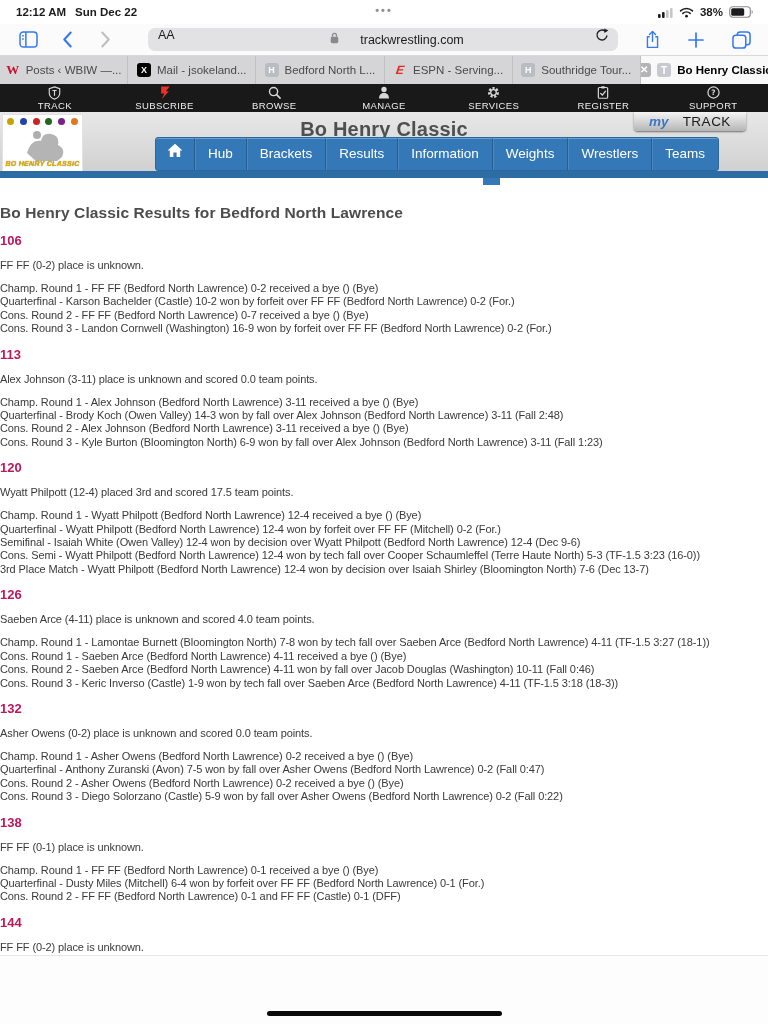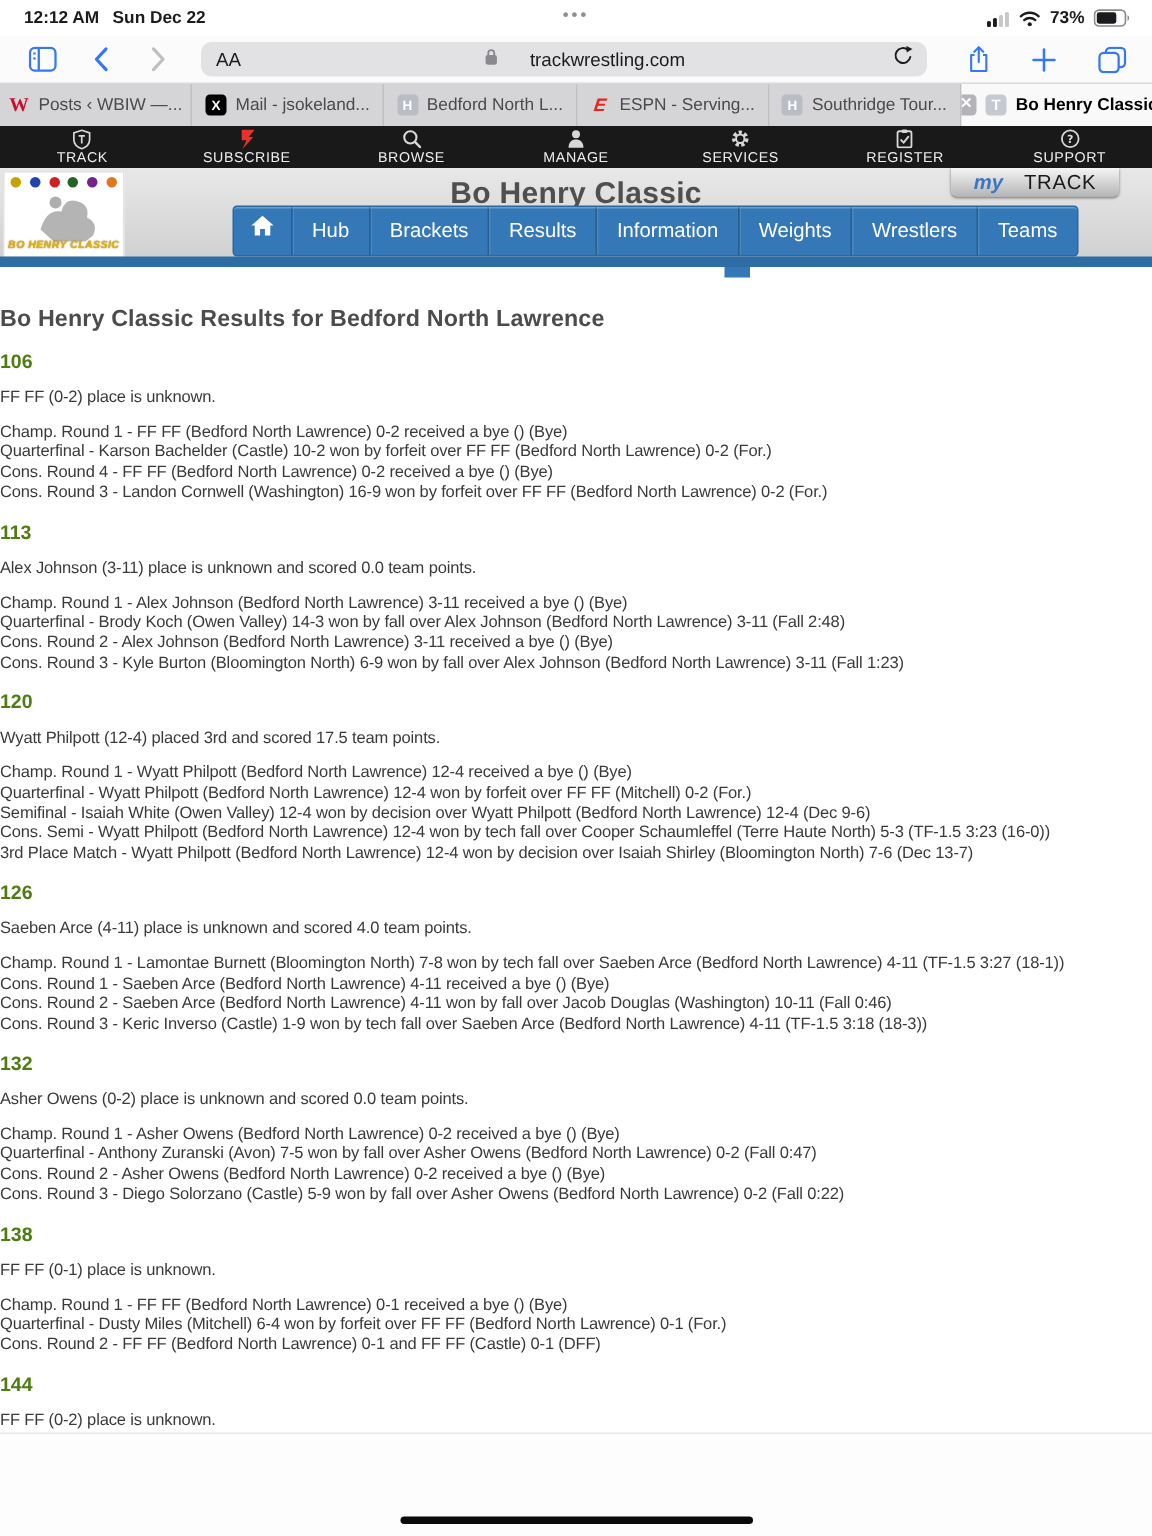"73%" span { text: 73% -> 38% }
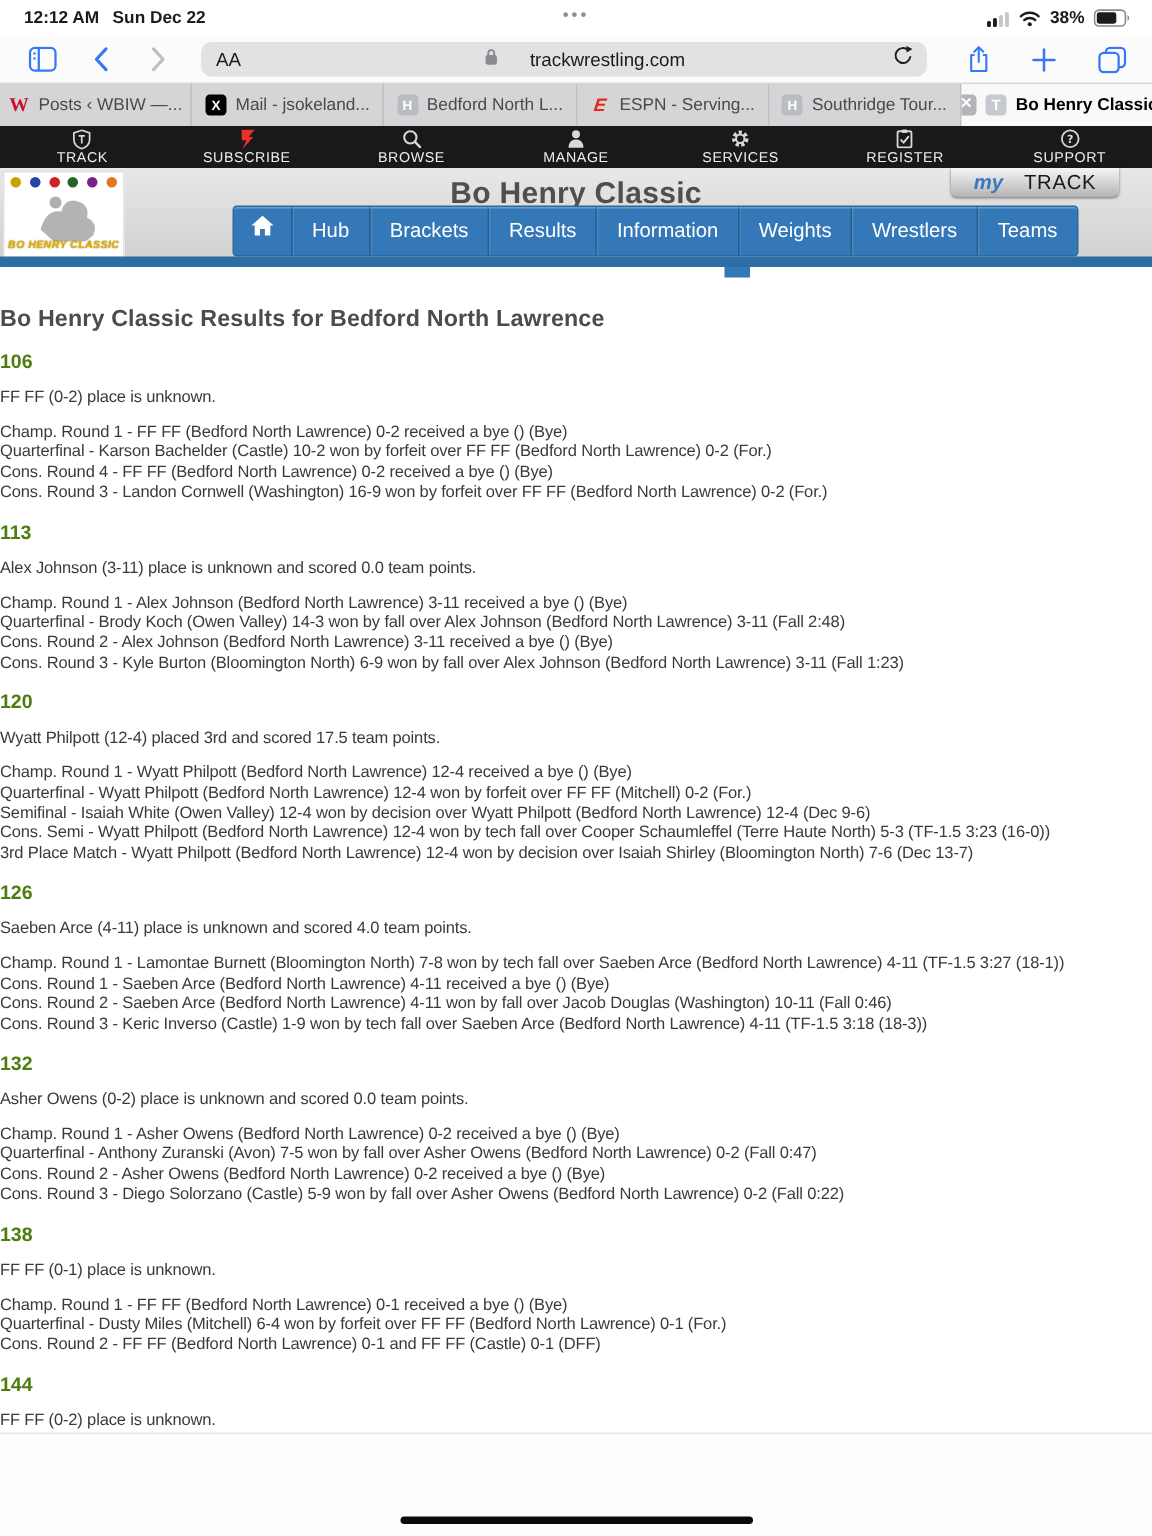"AA" .url-pill { align-items: center -> none; margin-left: 18px -> 32px }
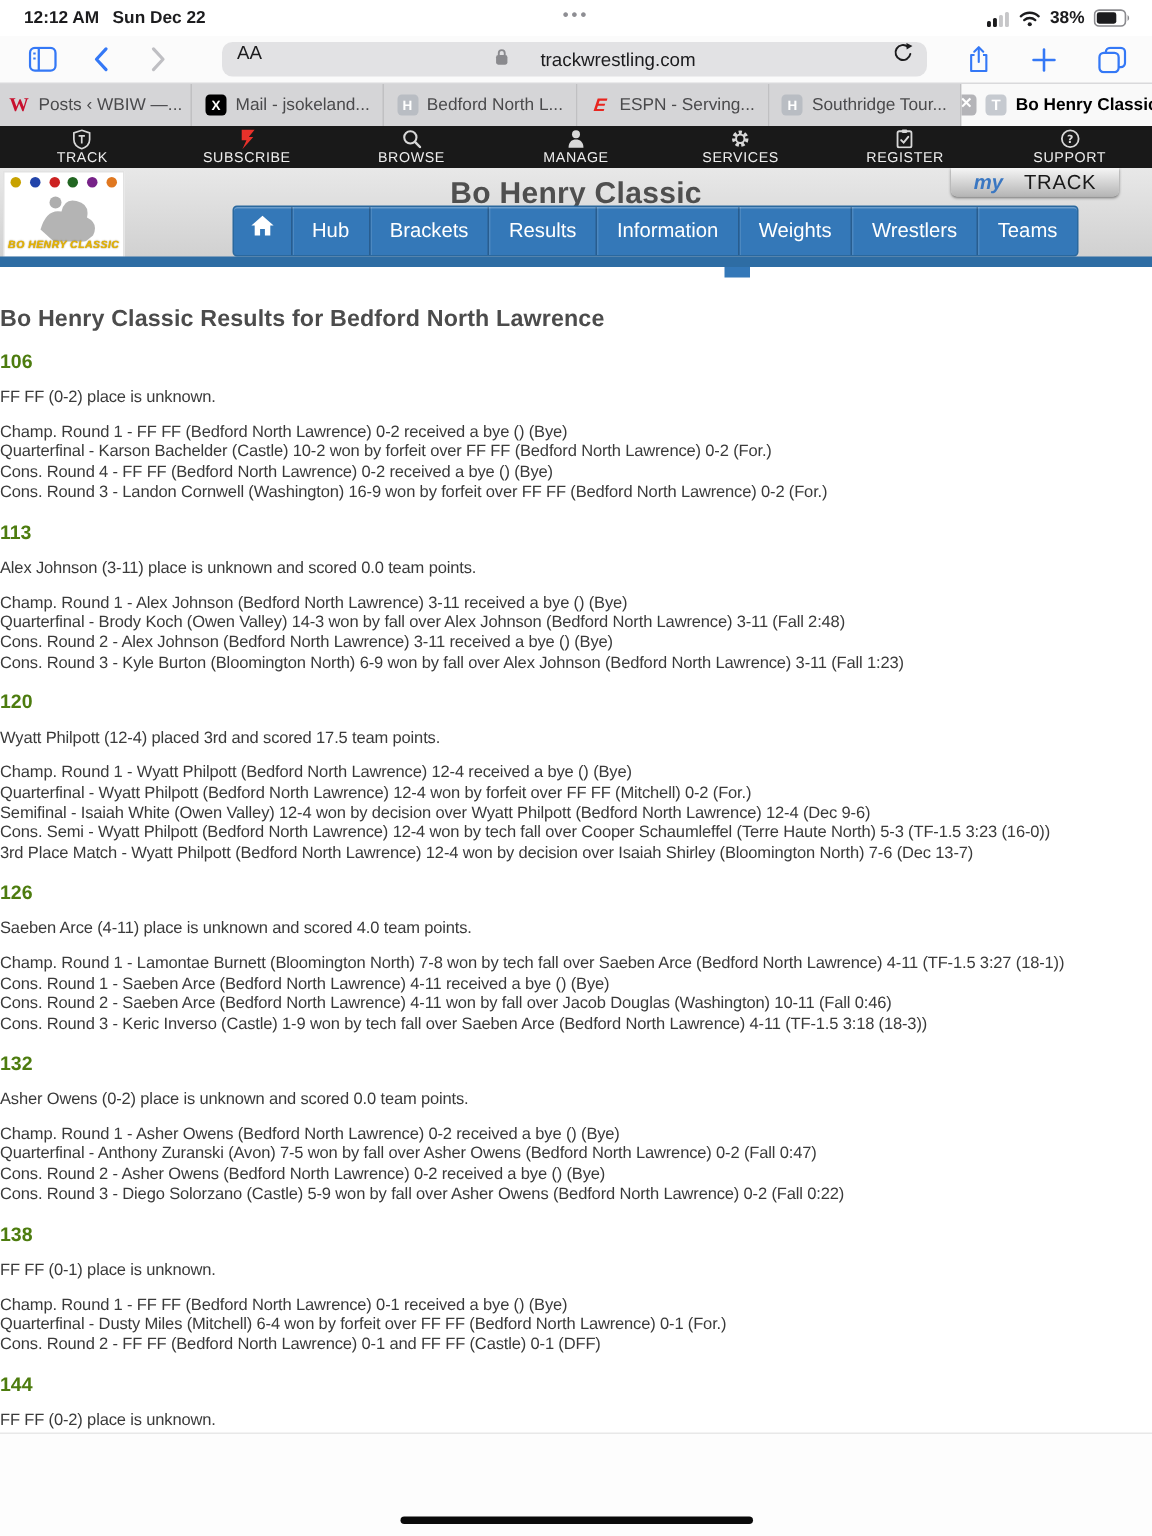"106" .weight { color: #4d7c0f -> #be185d }
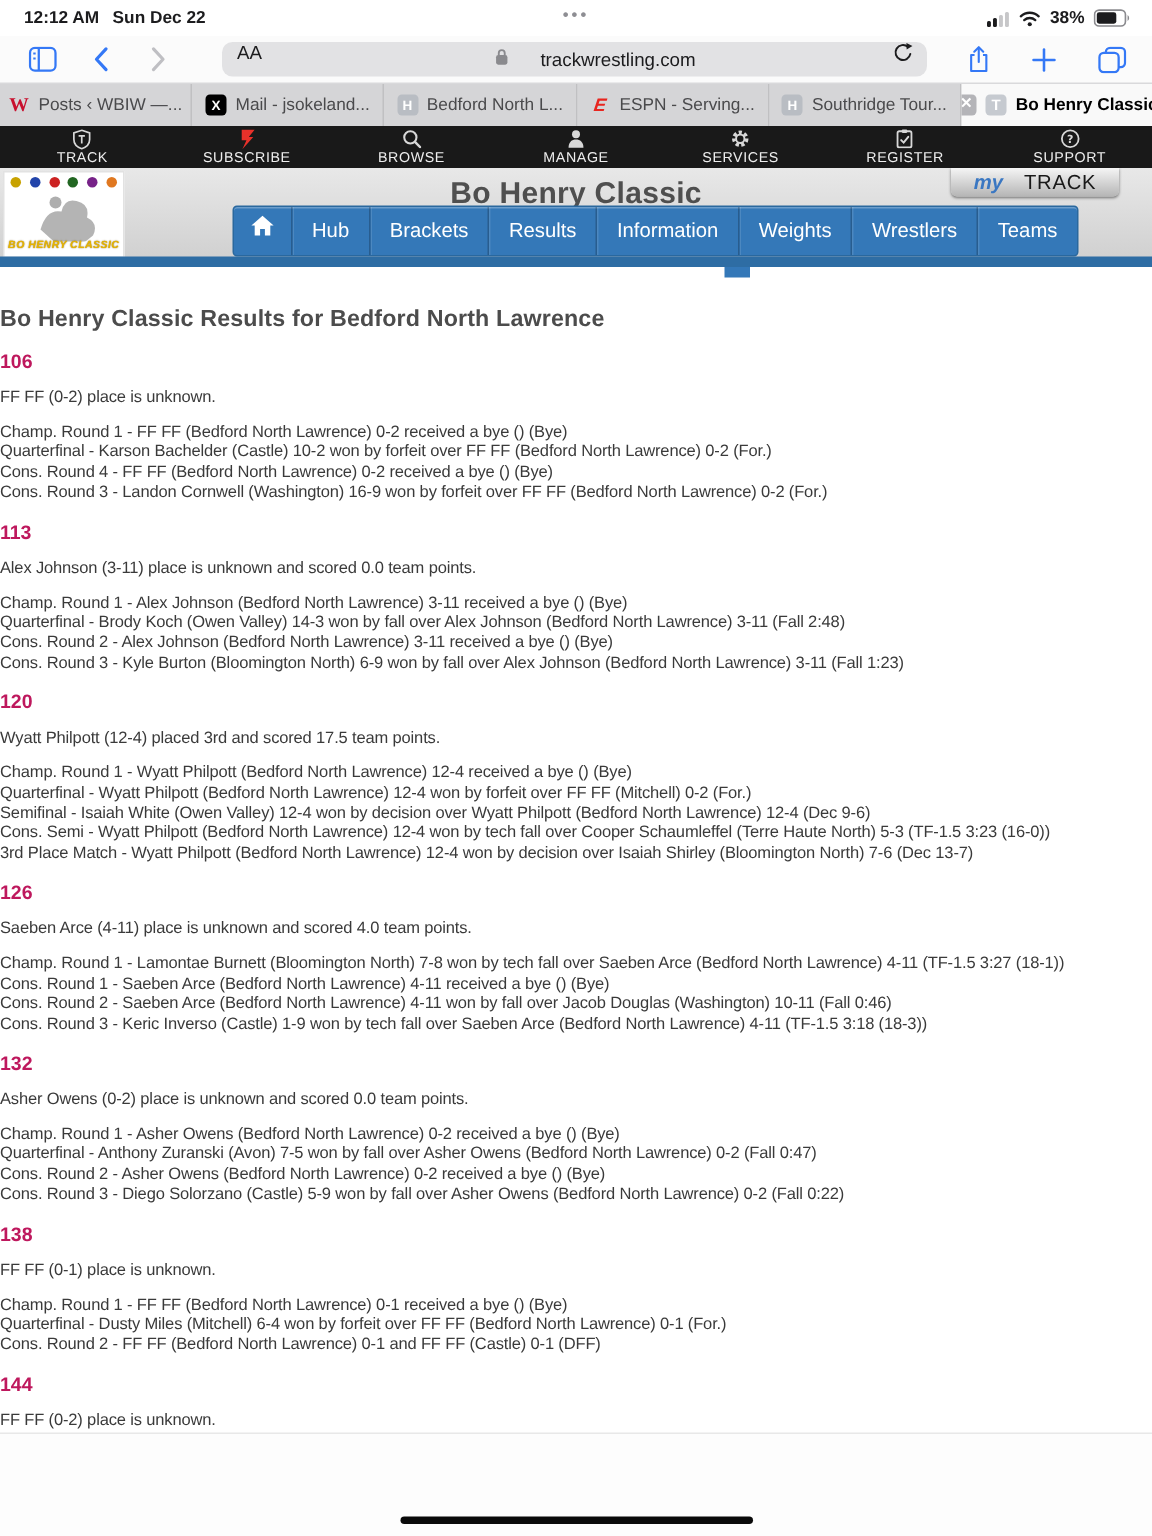"Cons. Round 4 - FF" p.match { text: 4 - FF FF (Bedford North Lawrence) 0-2 -> 2 - FF FF (Bedford North Lawrence) 0-7 }
